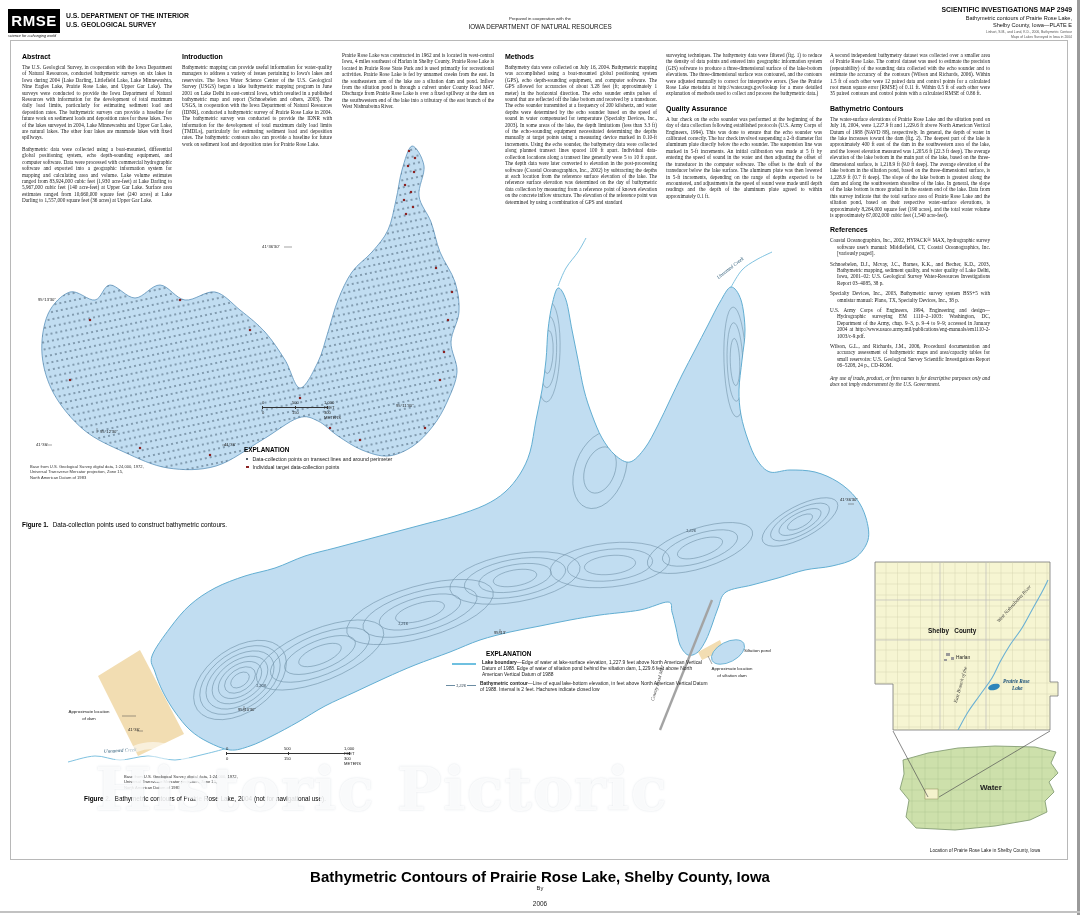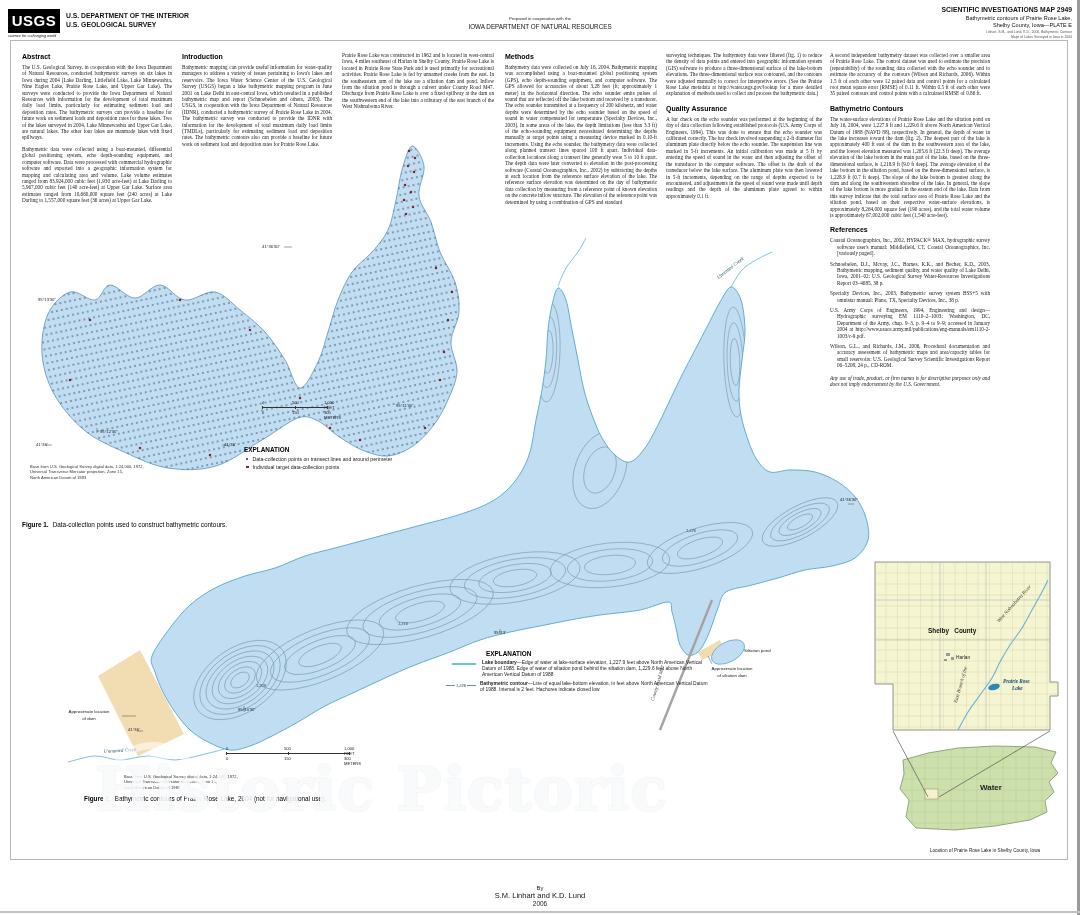"USGS" div.logo-box { text: USGS -> RMSE }
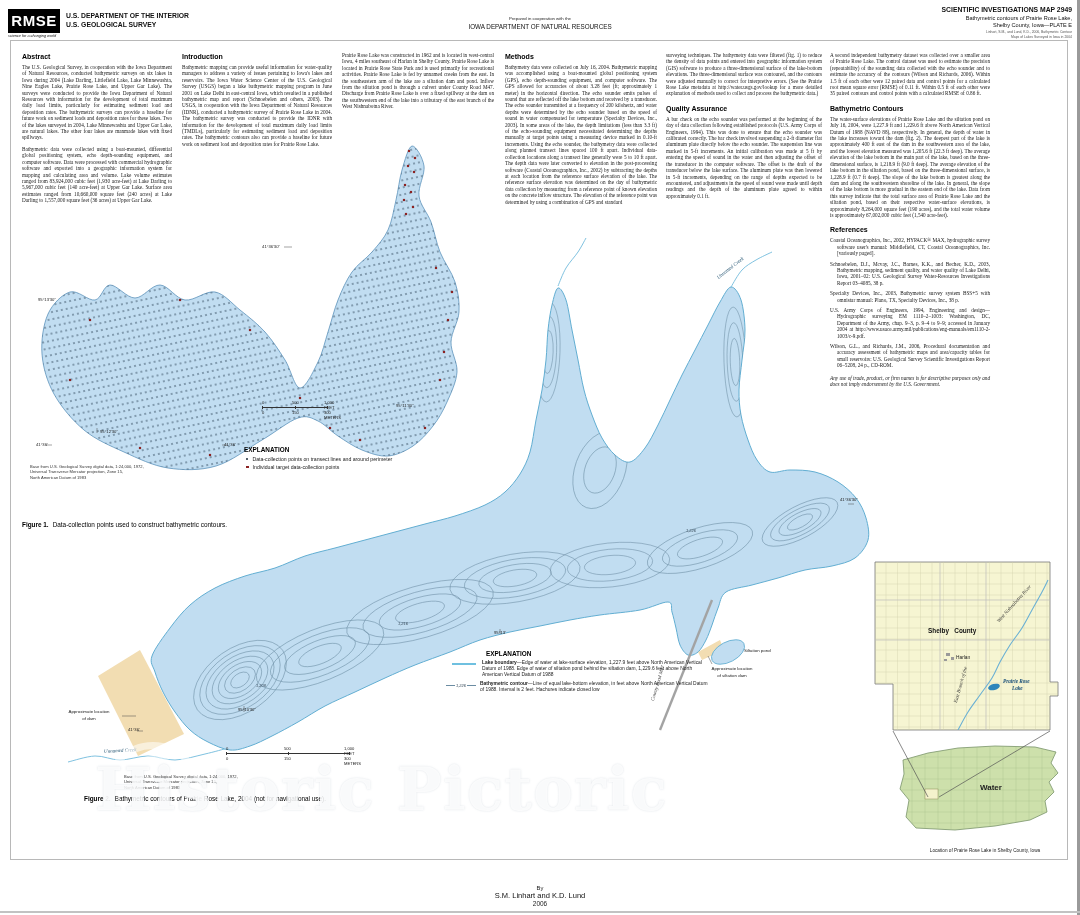"Bathymetric Contours of Prairie Rose Lake, Shelby" div.tb-title { html: none -> <div>Bathymetric Contours of Prairie Rose Lake, Shelby County, Iowa</div> }
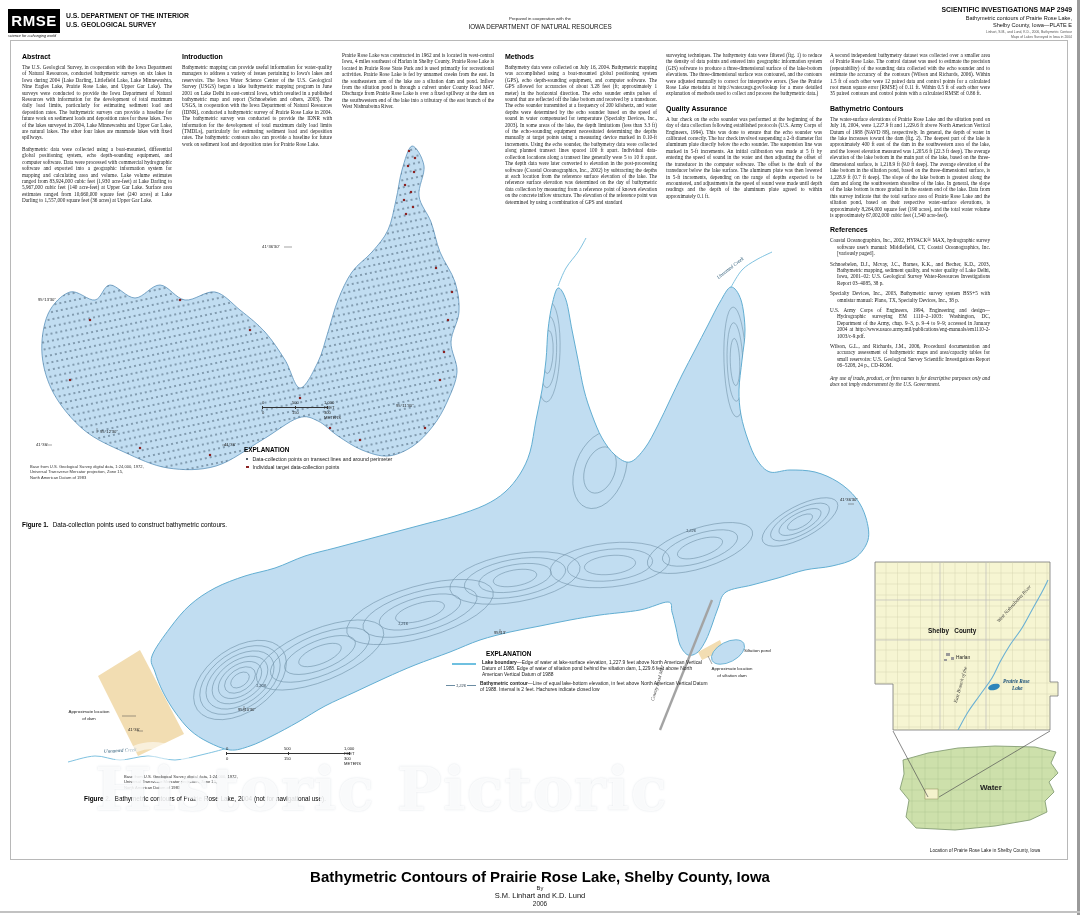"S.M. Linhart and K.D. Lund" div.tb-auth { html: <div>S.M. Linhart and K.D. Lund</div> -> none }
